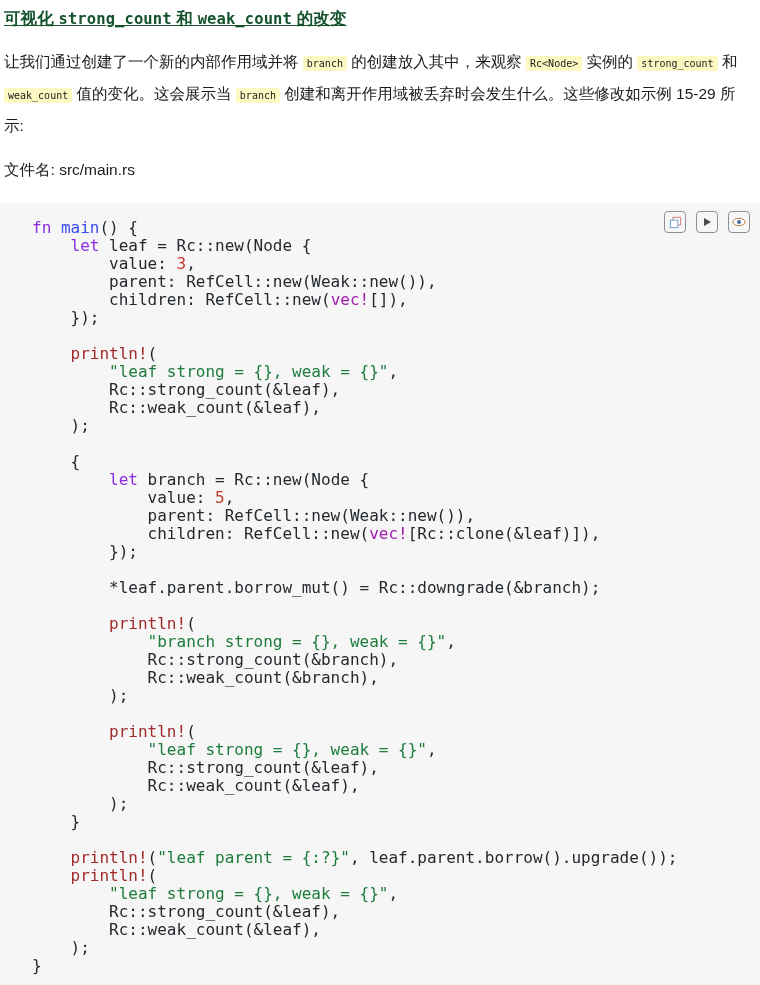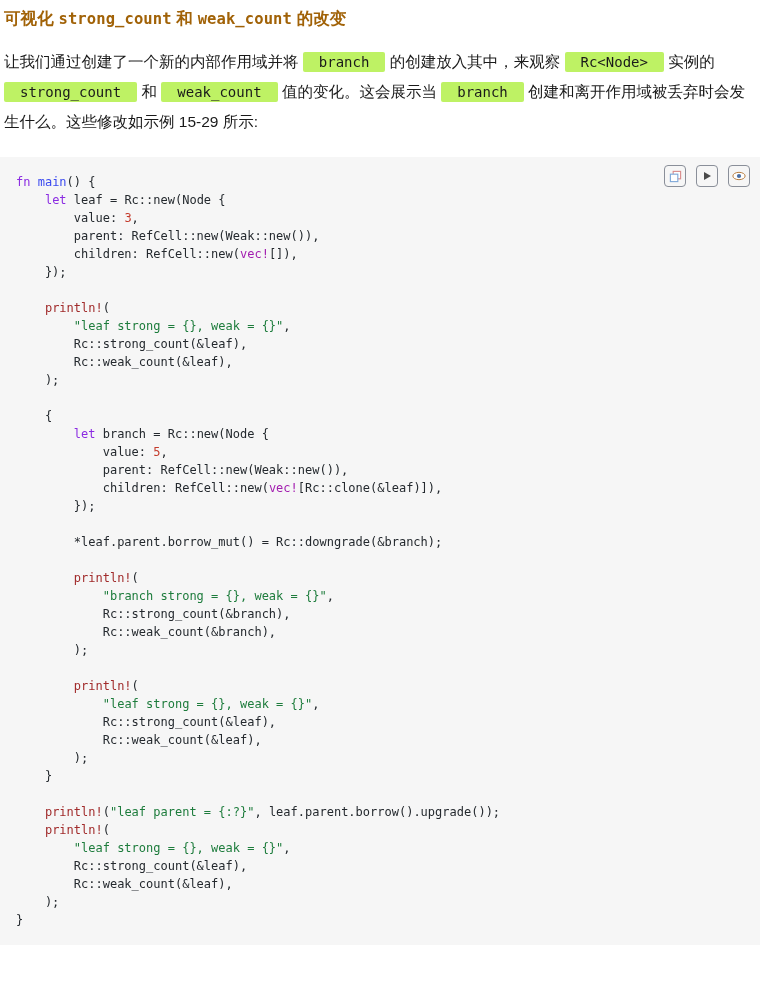"可视化 strong_count 和 weak_count 的改变" .doc-title { color: #a16207 -> #14532d; text-decoration: none -> underline }
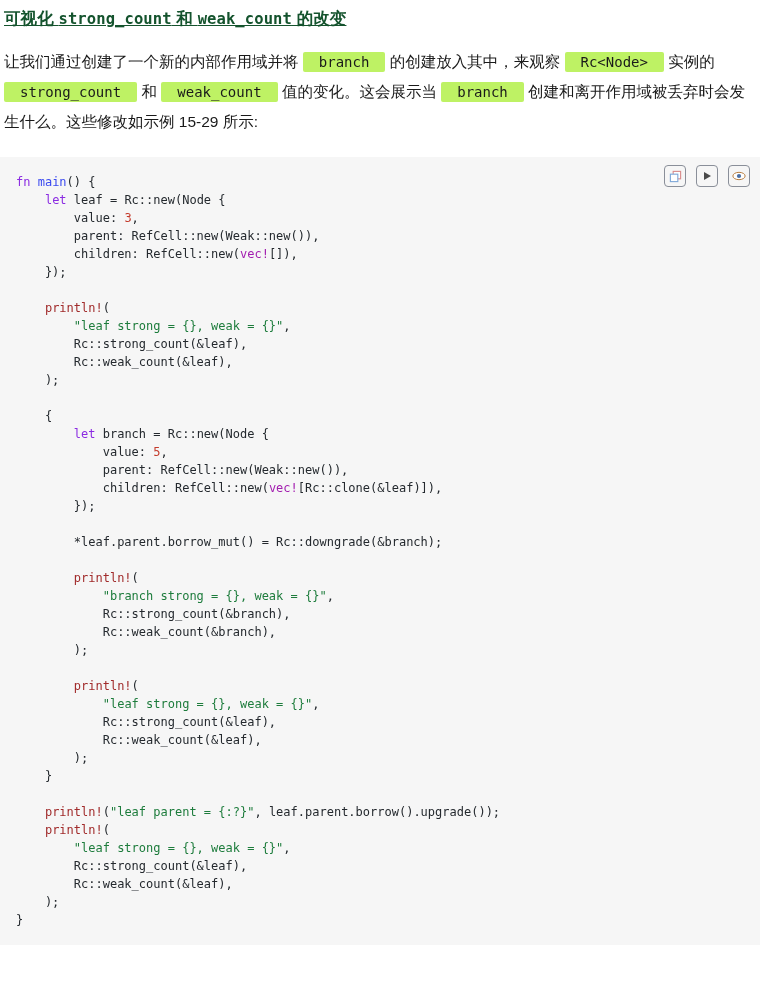"branch" code.inline { background: #bef264 -> #fef9c3; font-size: 14px -> 10px; padding: 2px 16px -> 2px 4px }
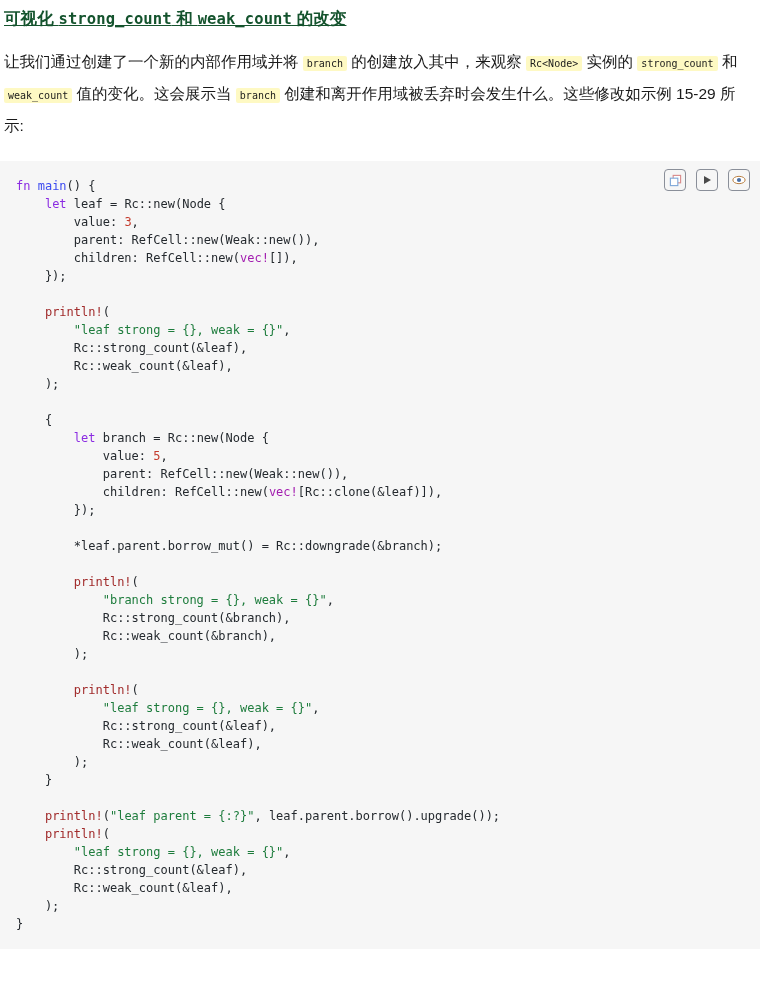"文件名: src/main.rs" p.filename { html: none -> <p><span>文件名:</span> <span>src/main.rs</span></p> }
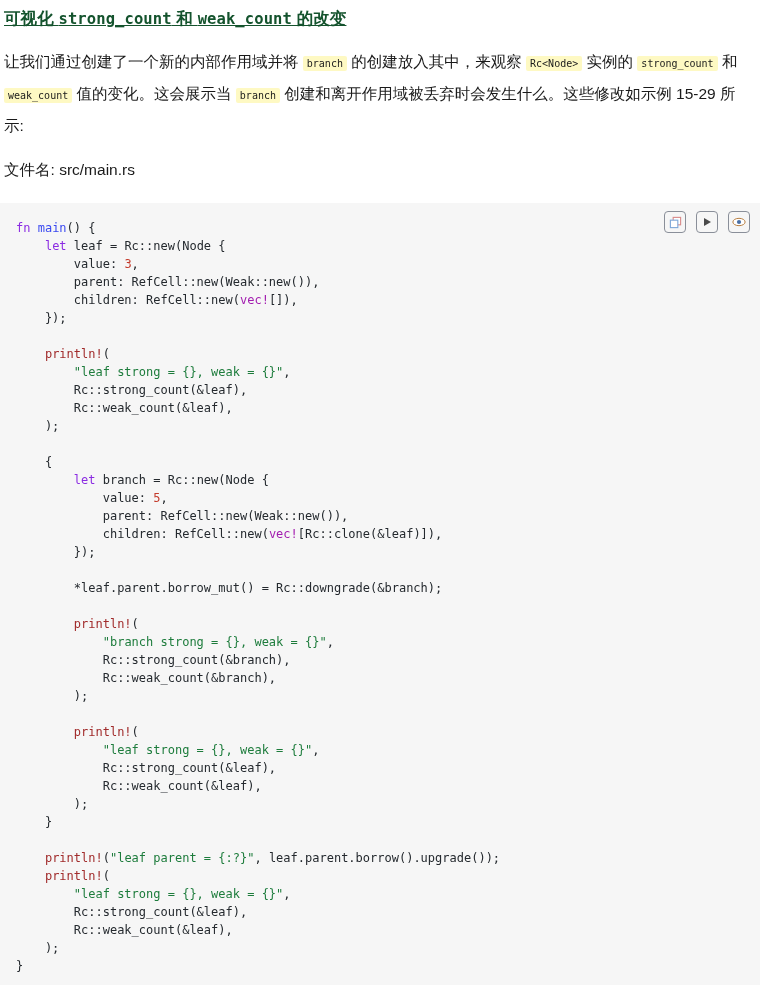"fn main() {" pre.code { font-size: 12px -> 16px; padding: 0 16px -> 0 32px }
